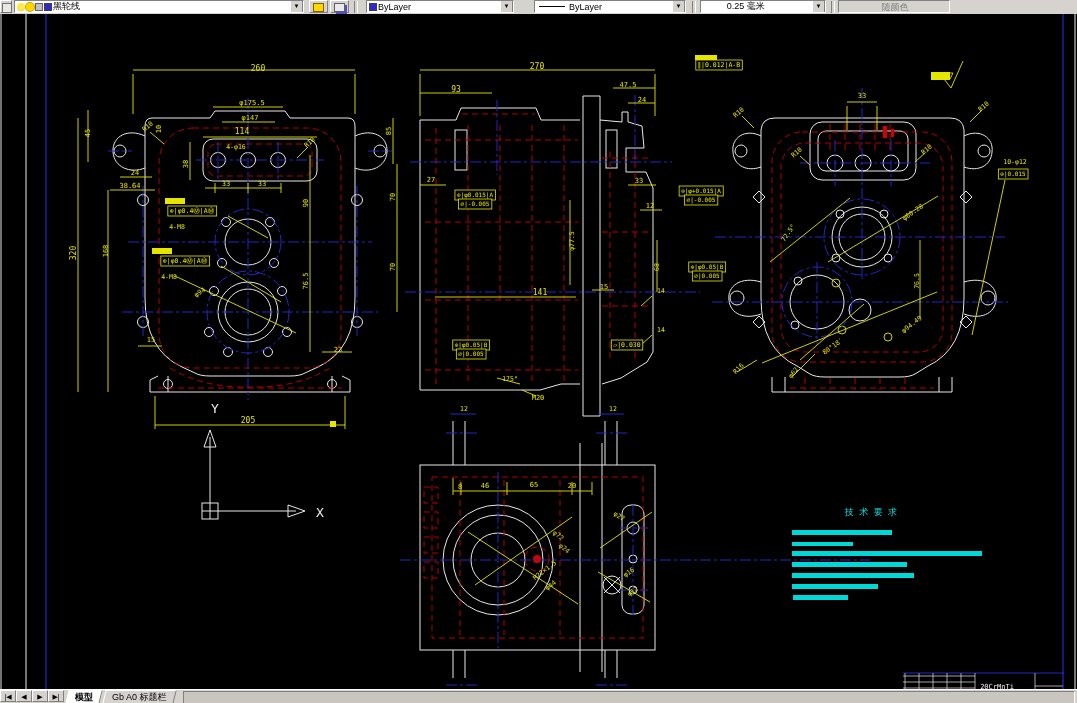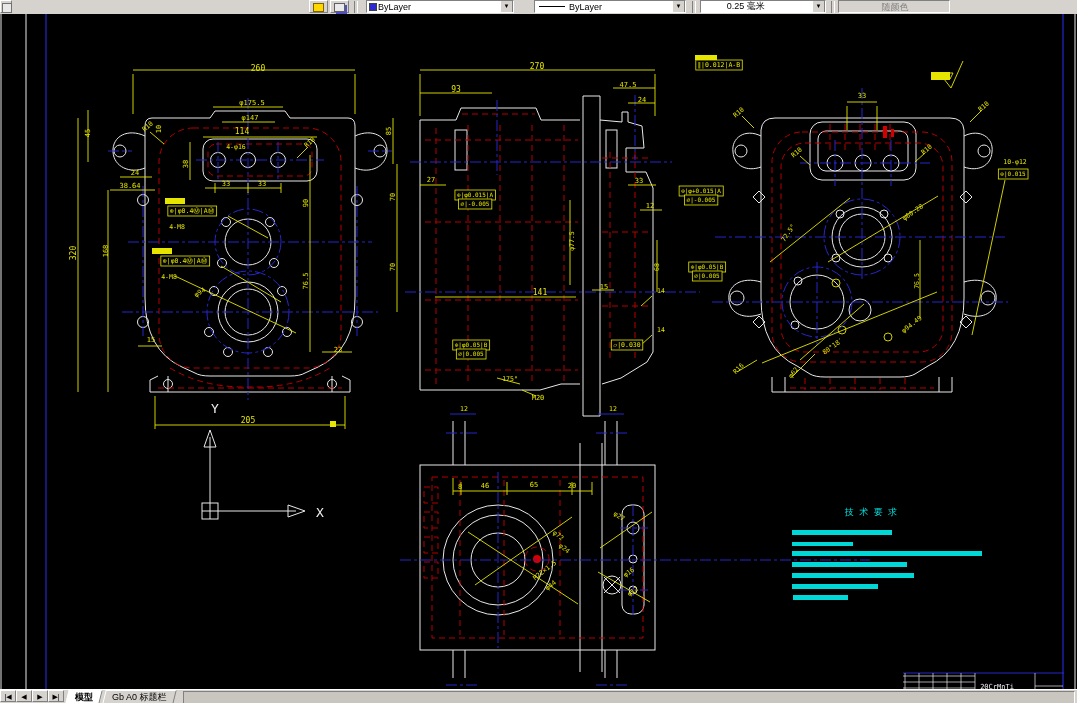"黑轮线" div.combo { html: none -> <div> <span></span> <span></span> <span></span> <span></span> <span>黑轮线</span> <span>▼</span> </div> }
